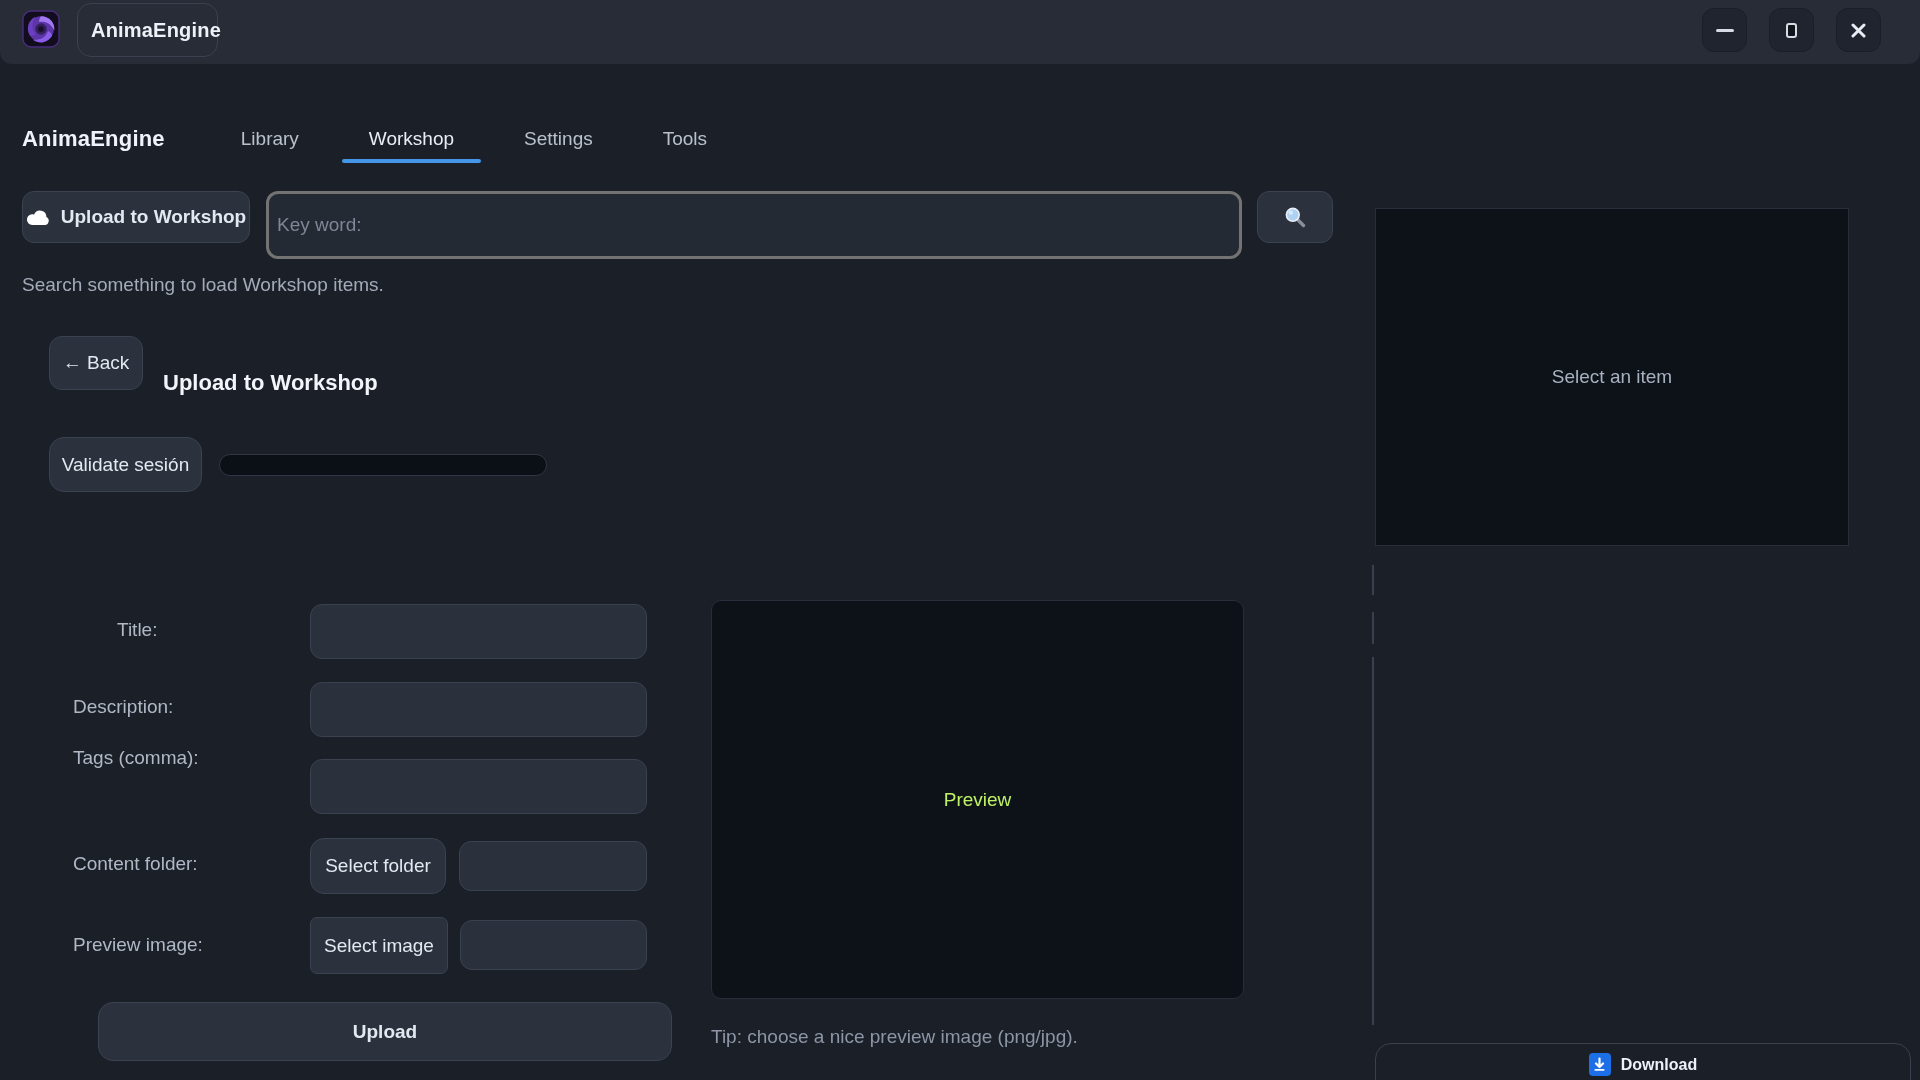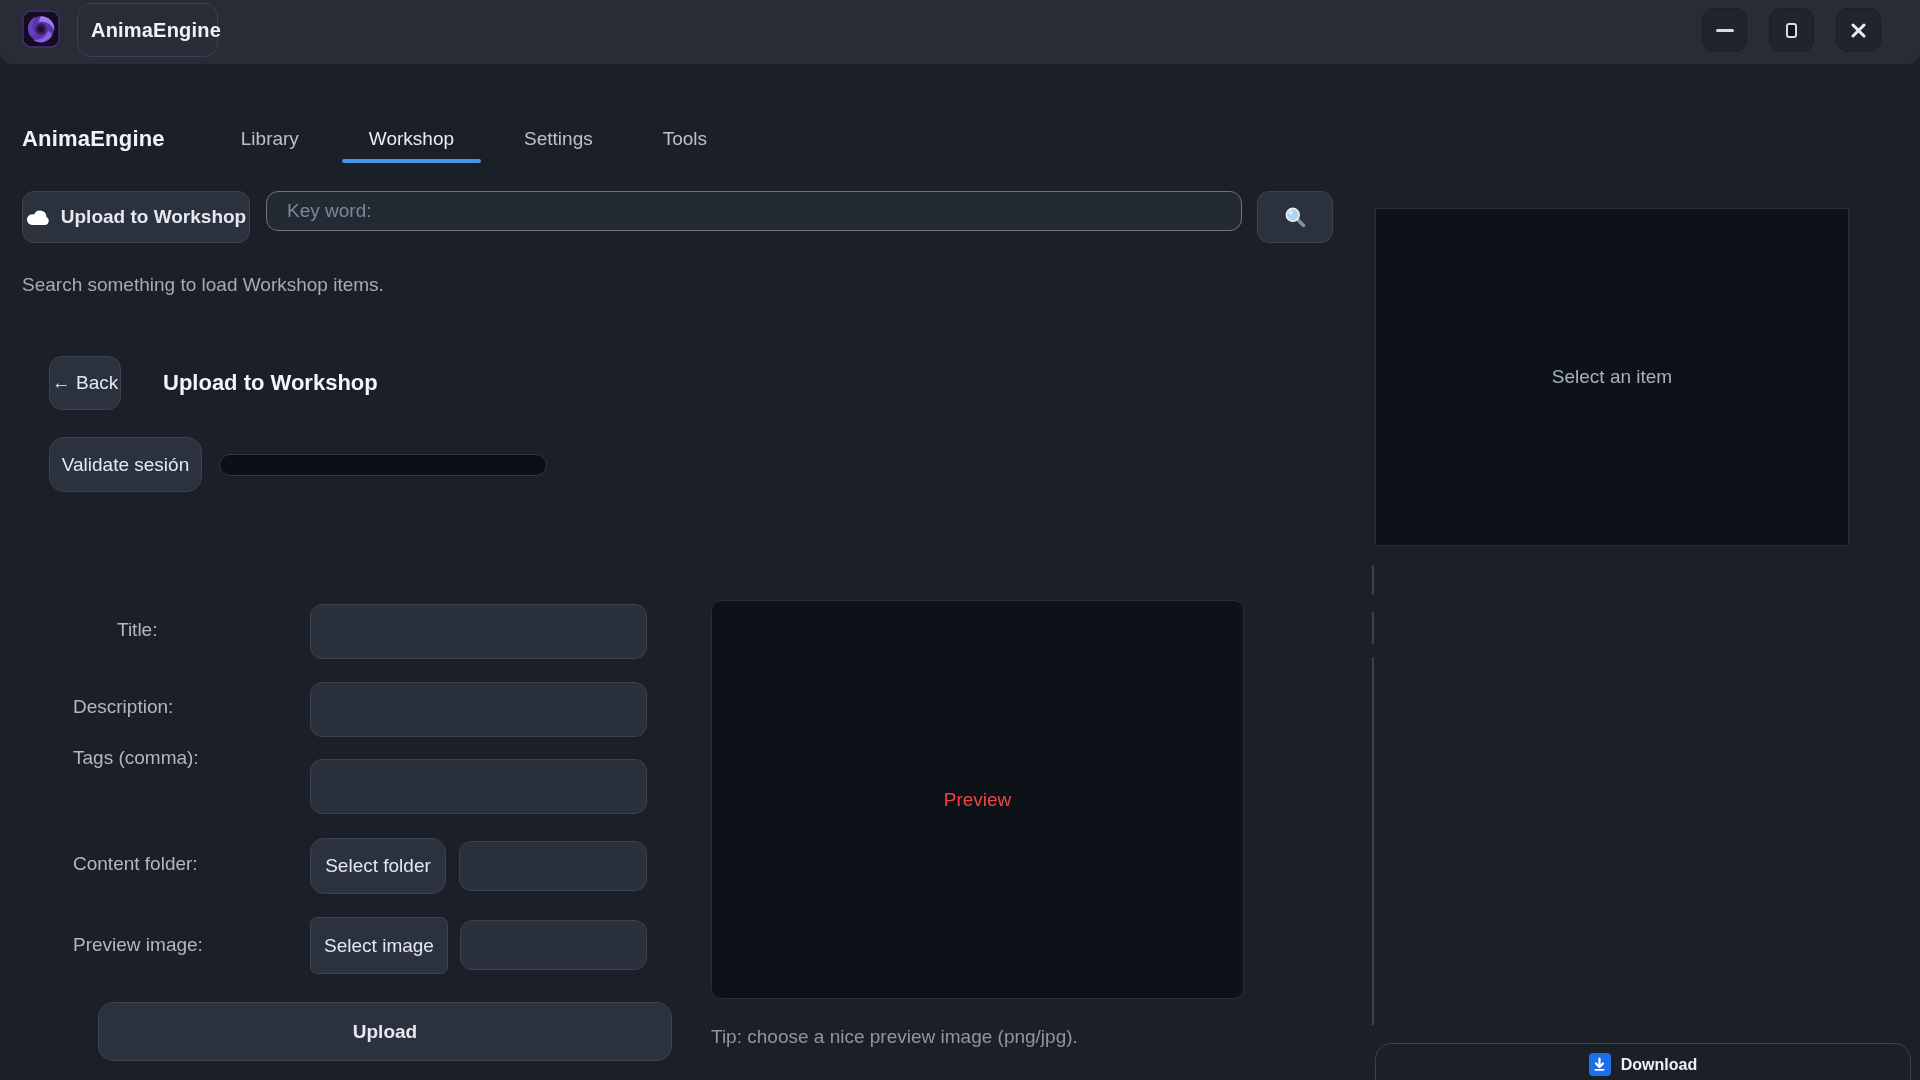"Key word:" .search-input { border: 1px solid #737373 -> 3px solid #737373; height: 40px -> 68px; padding: 0 20px -> 0 8px }
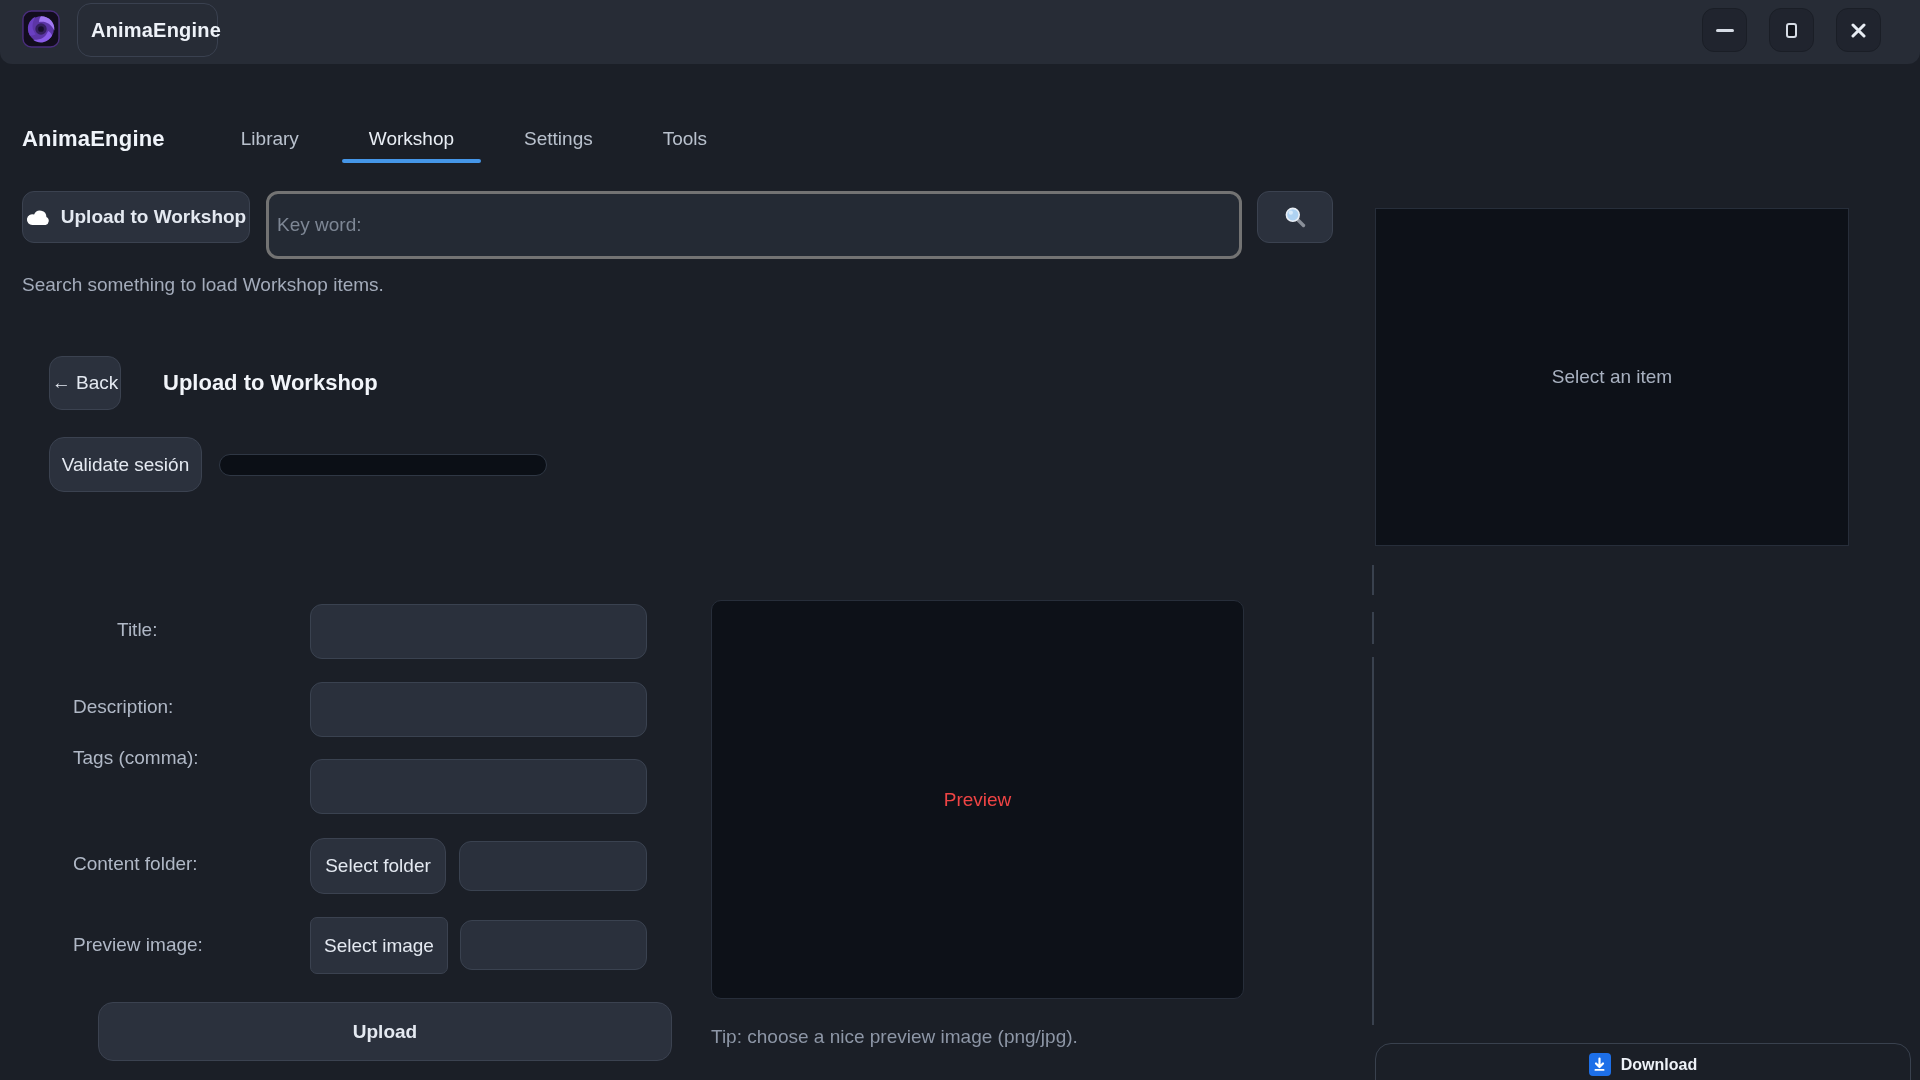"← Back" .back-btn { top: 356px -> 336px; width: 72px -> 94px }
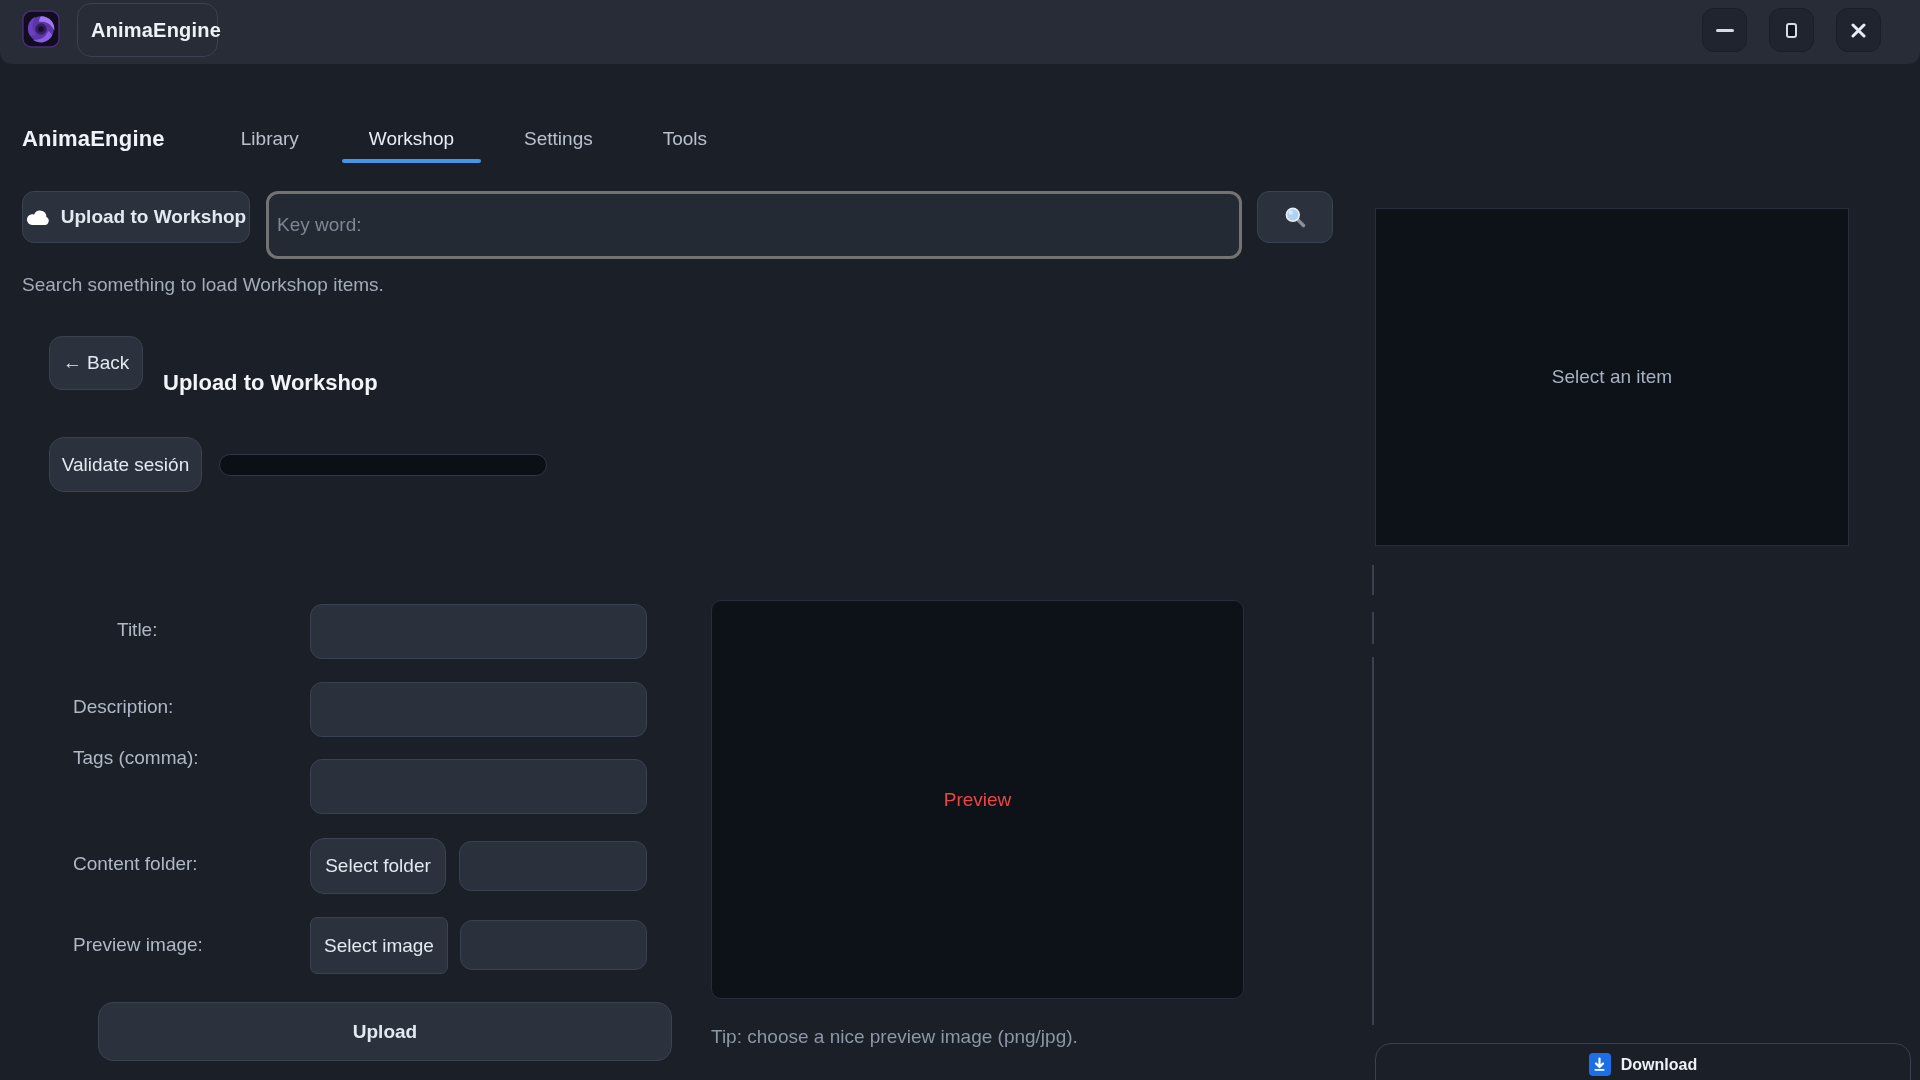"Preview" .dark-panel { color: #ef4444 -> #bef264 }
